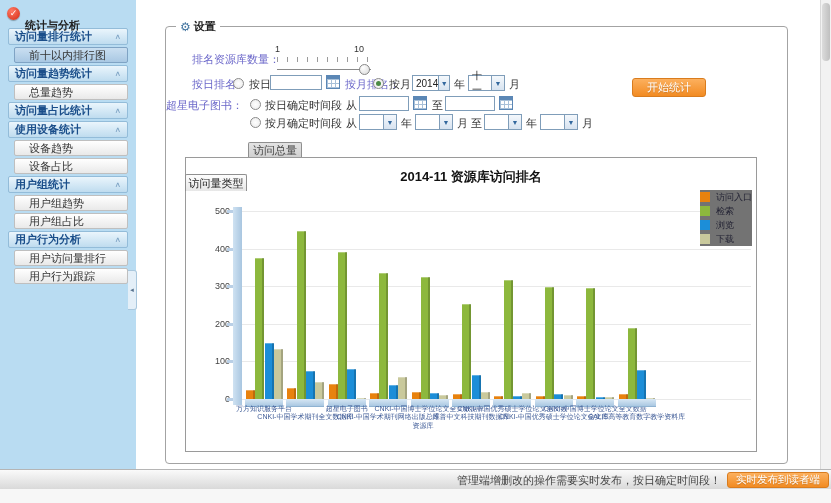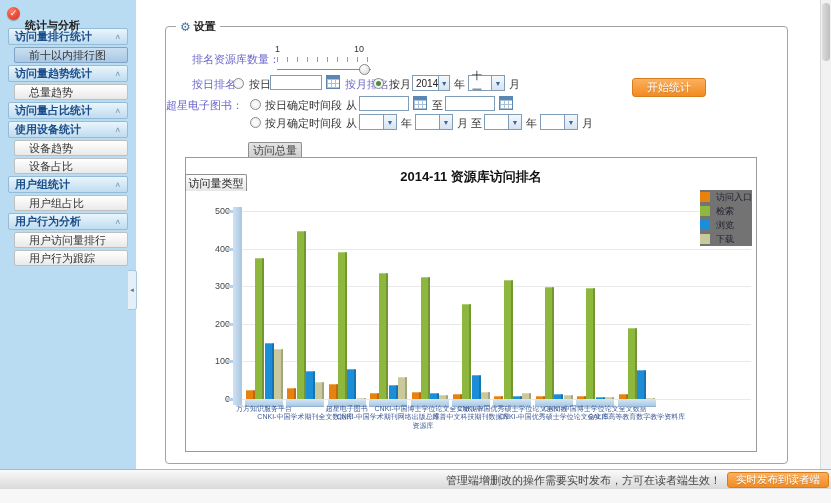"用户组趋势" div.menu-item { html: none -> <div>用户组趋势</div> }
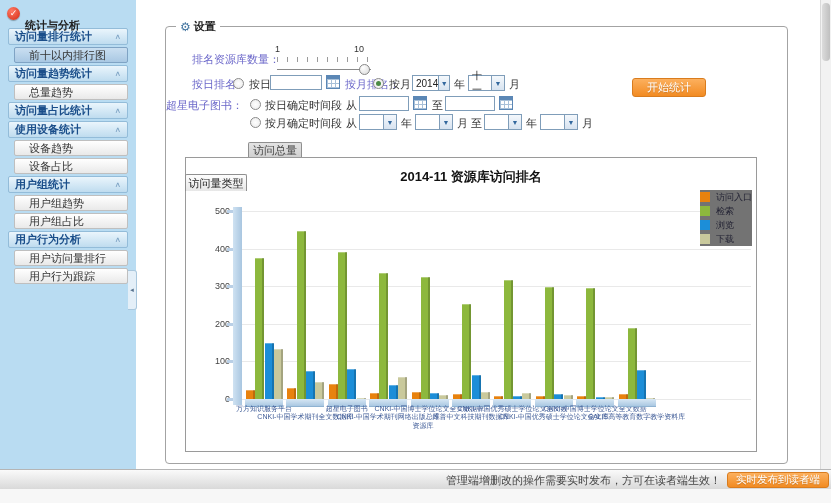"管理端增删改的操作需要实时发布，方可在读者端生效！" span.notice { text: 方可在读者端生效 -> 按日确定时间段 }
